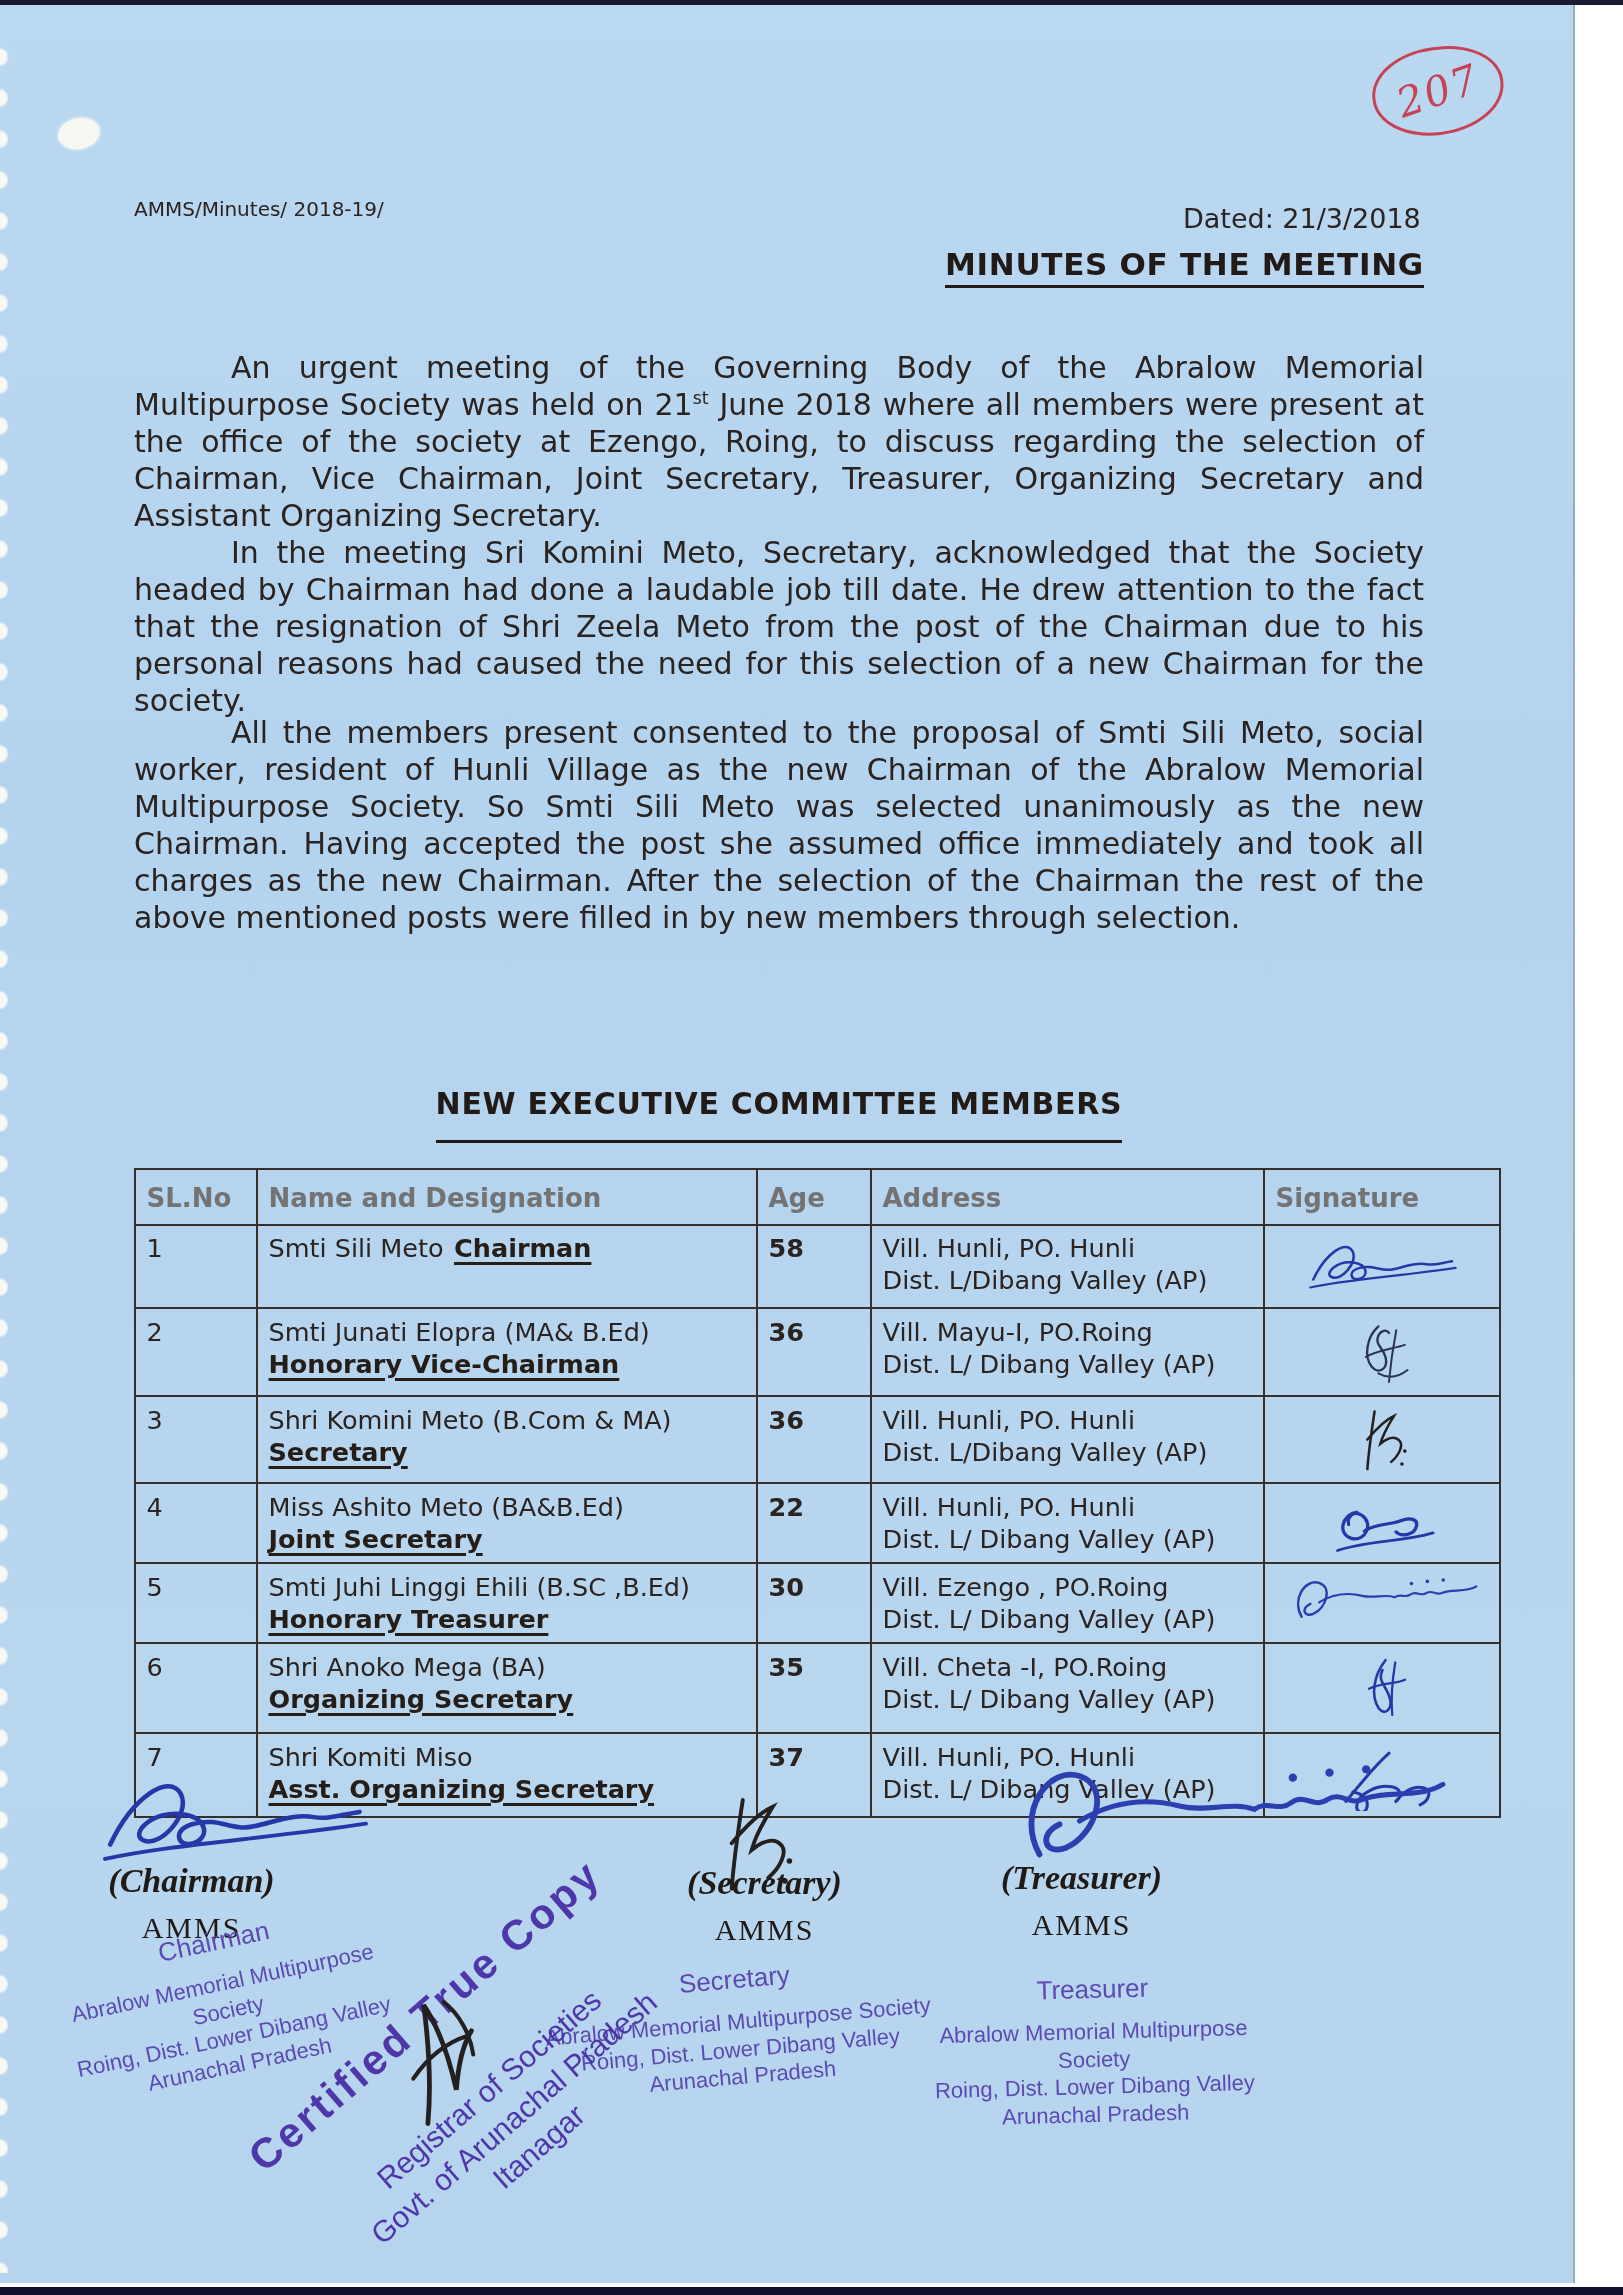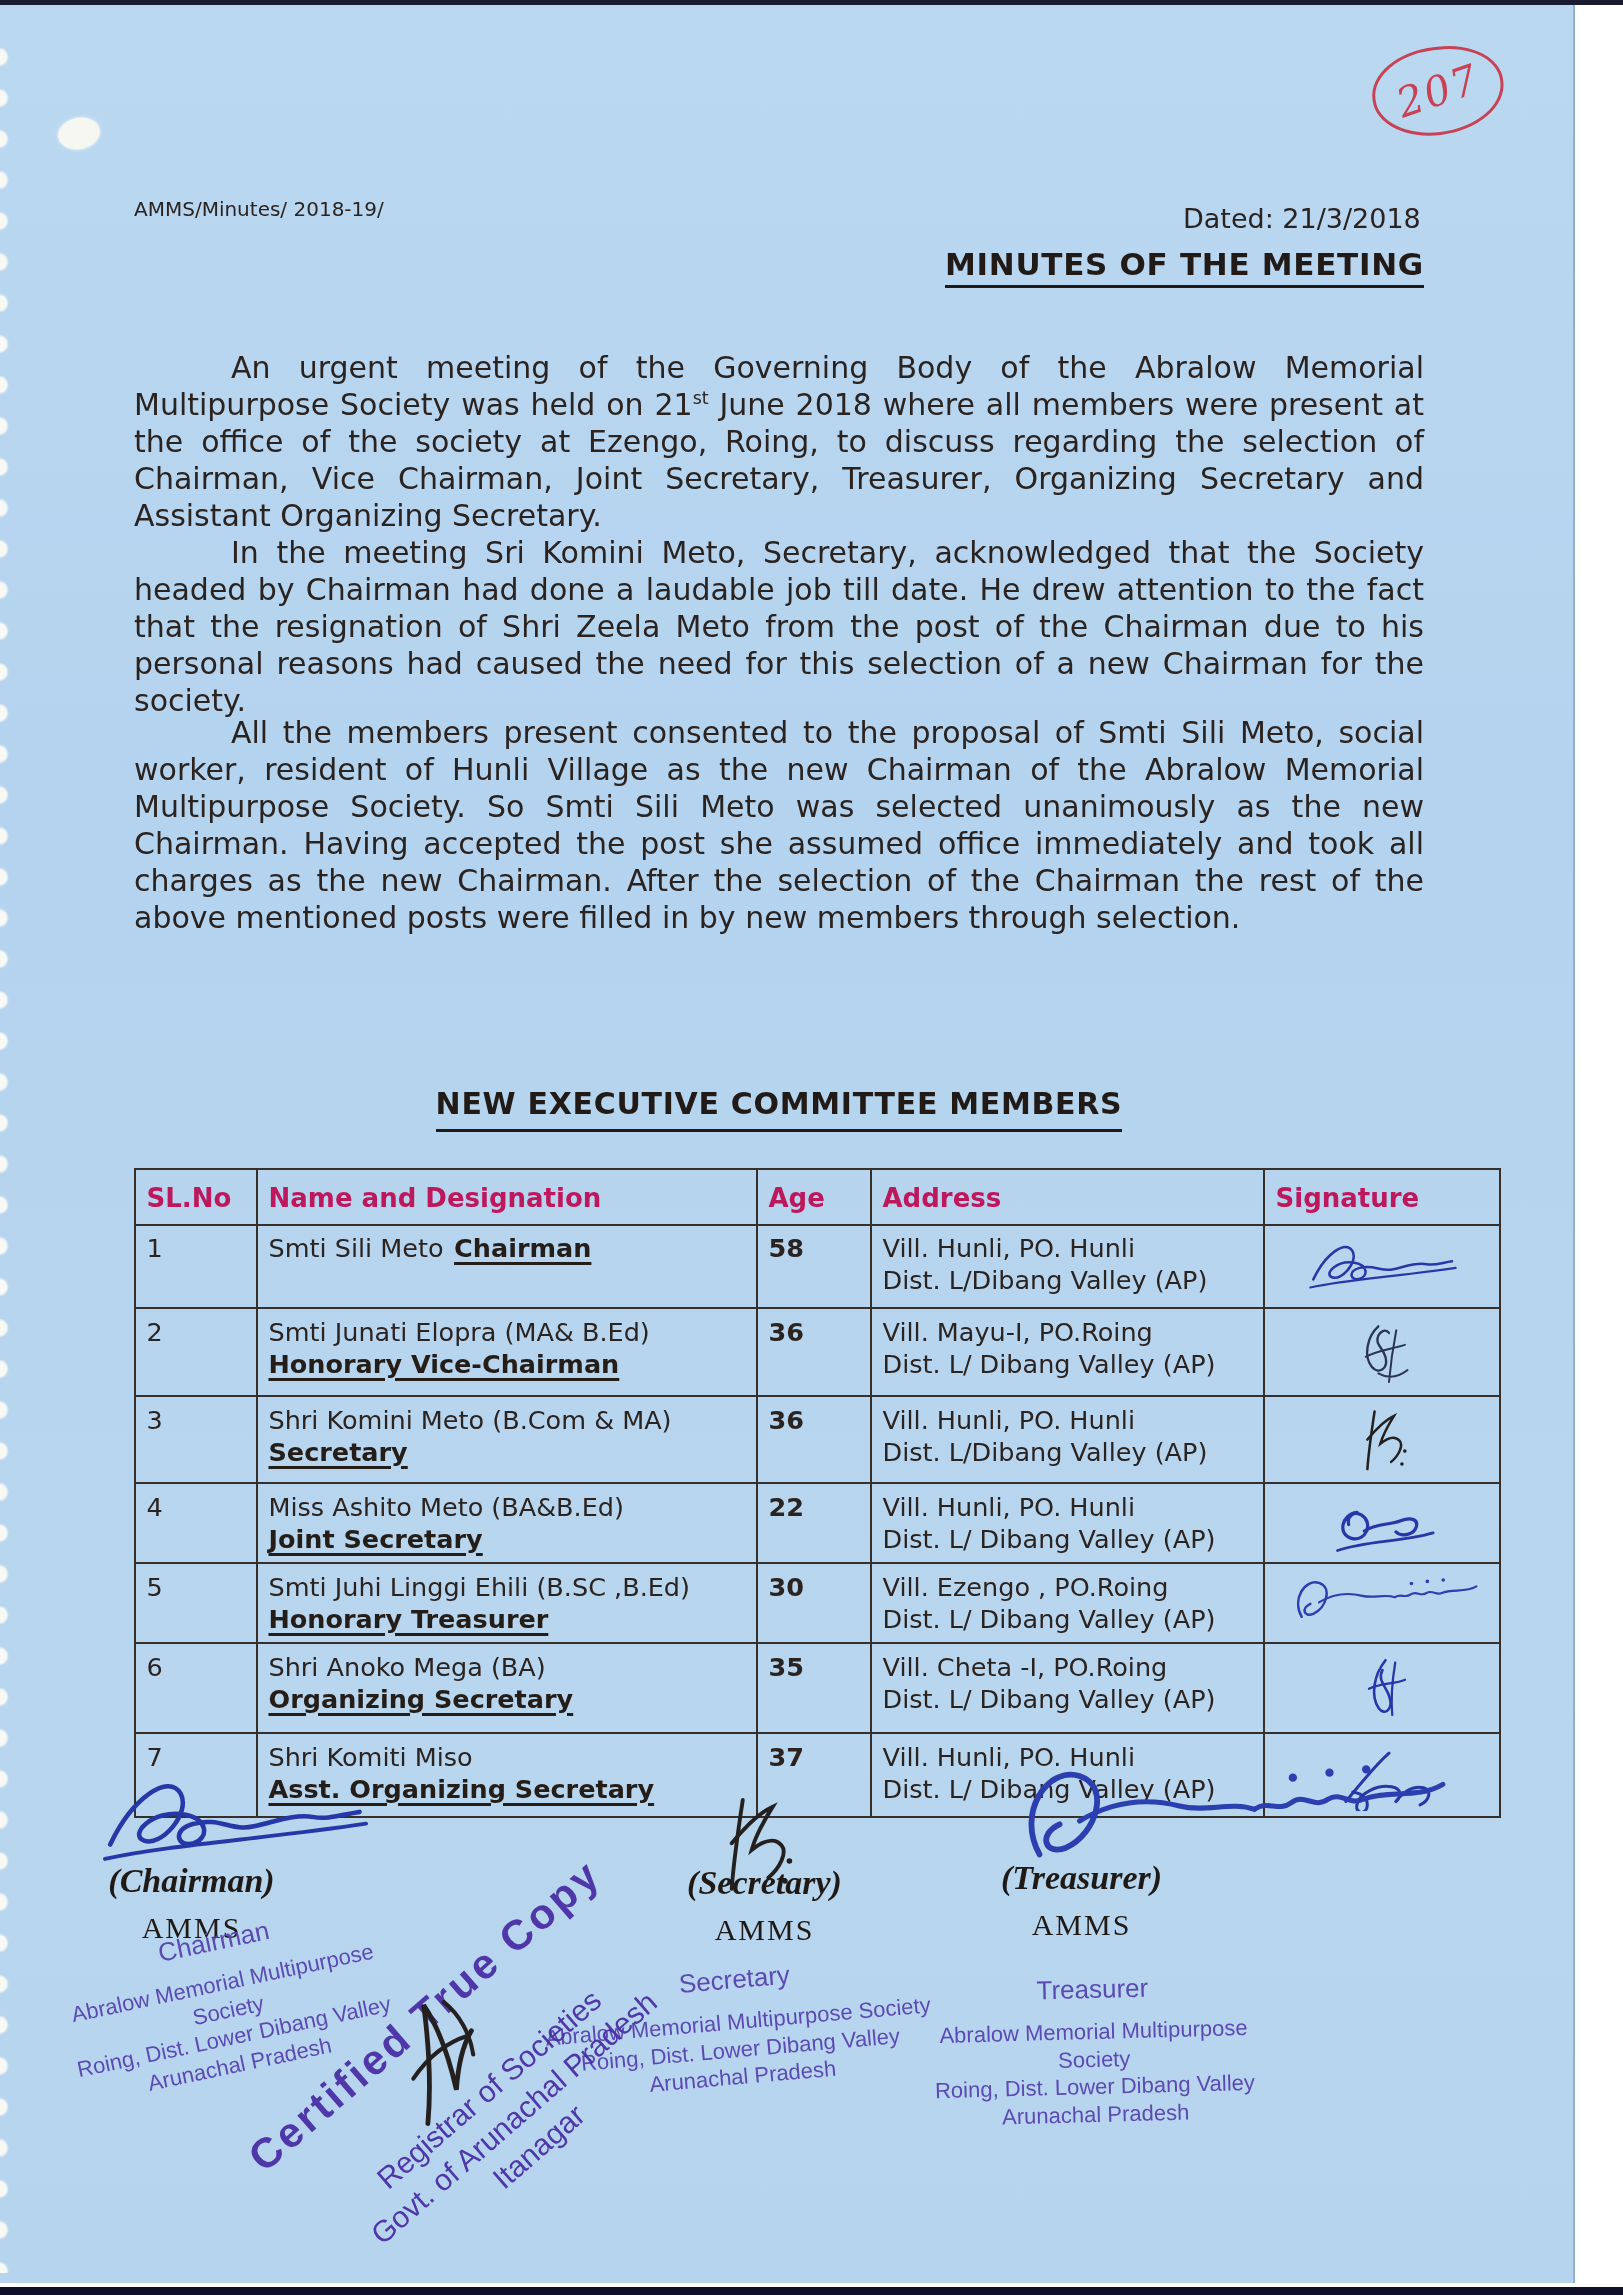"NEW EXECUTIVE COMMITTEE MEMBERS" .section-heading span { padding-bottom: 8px -> 19px }
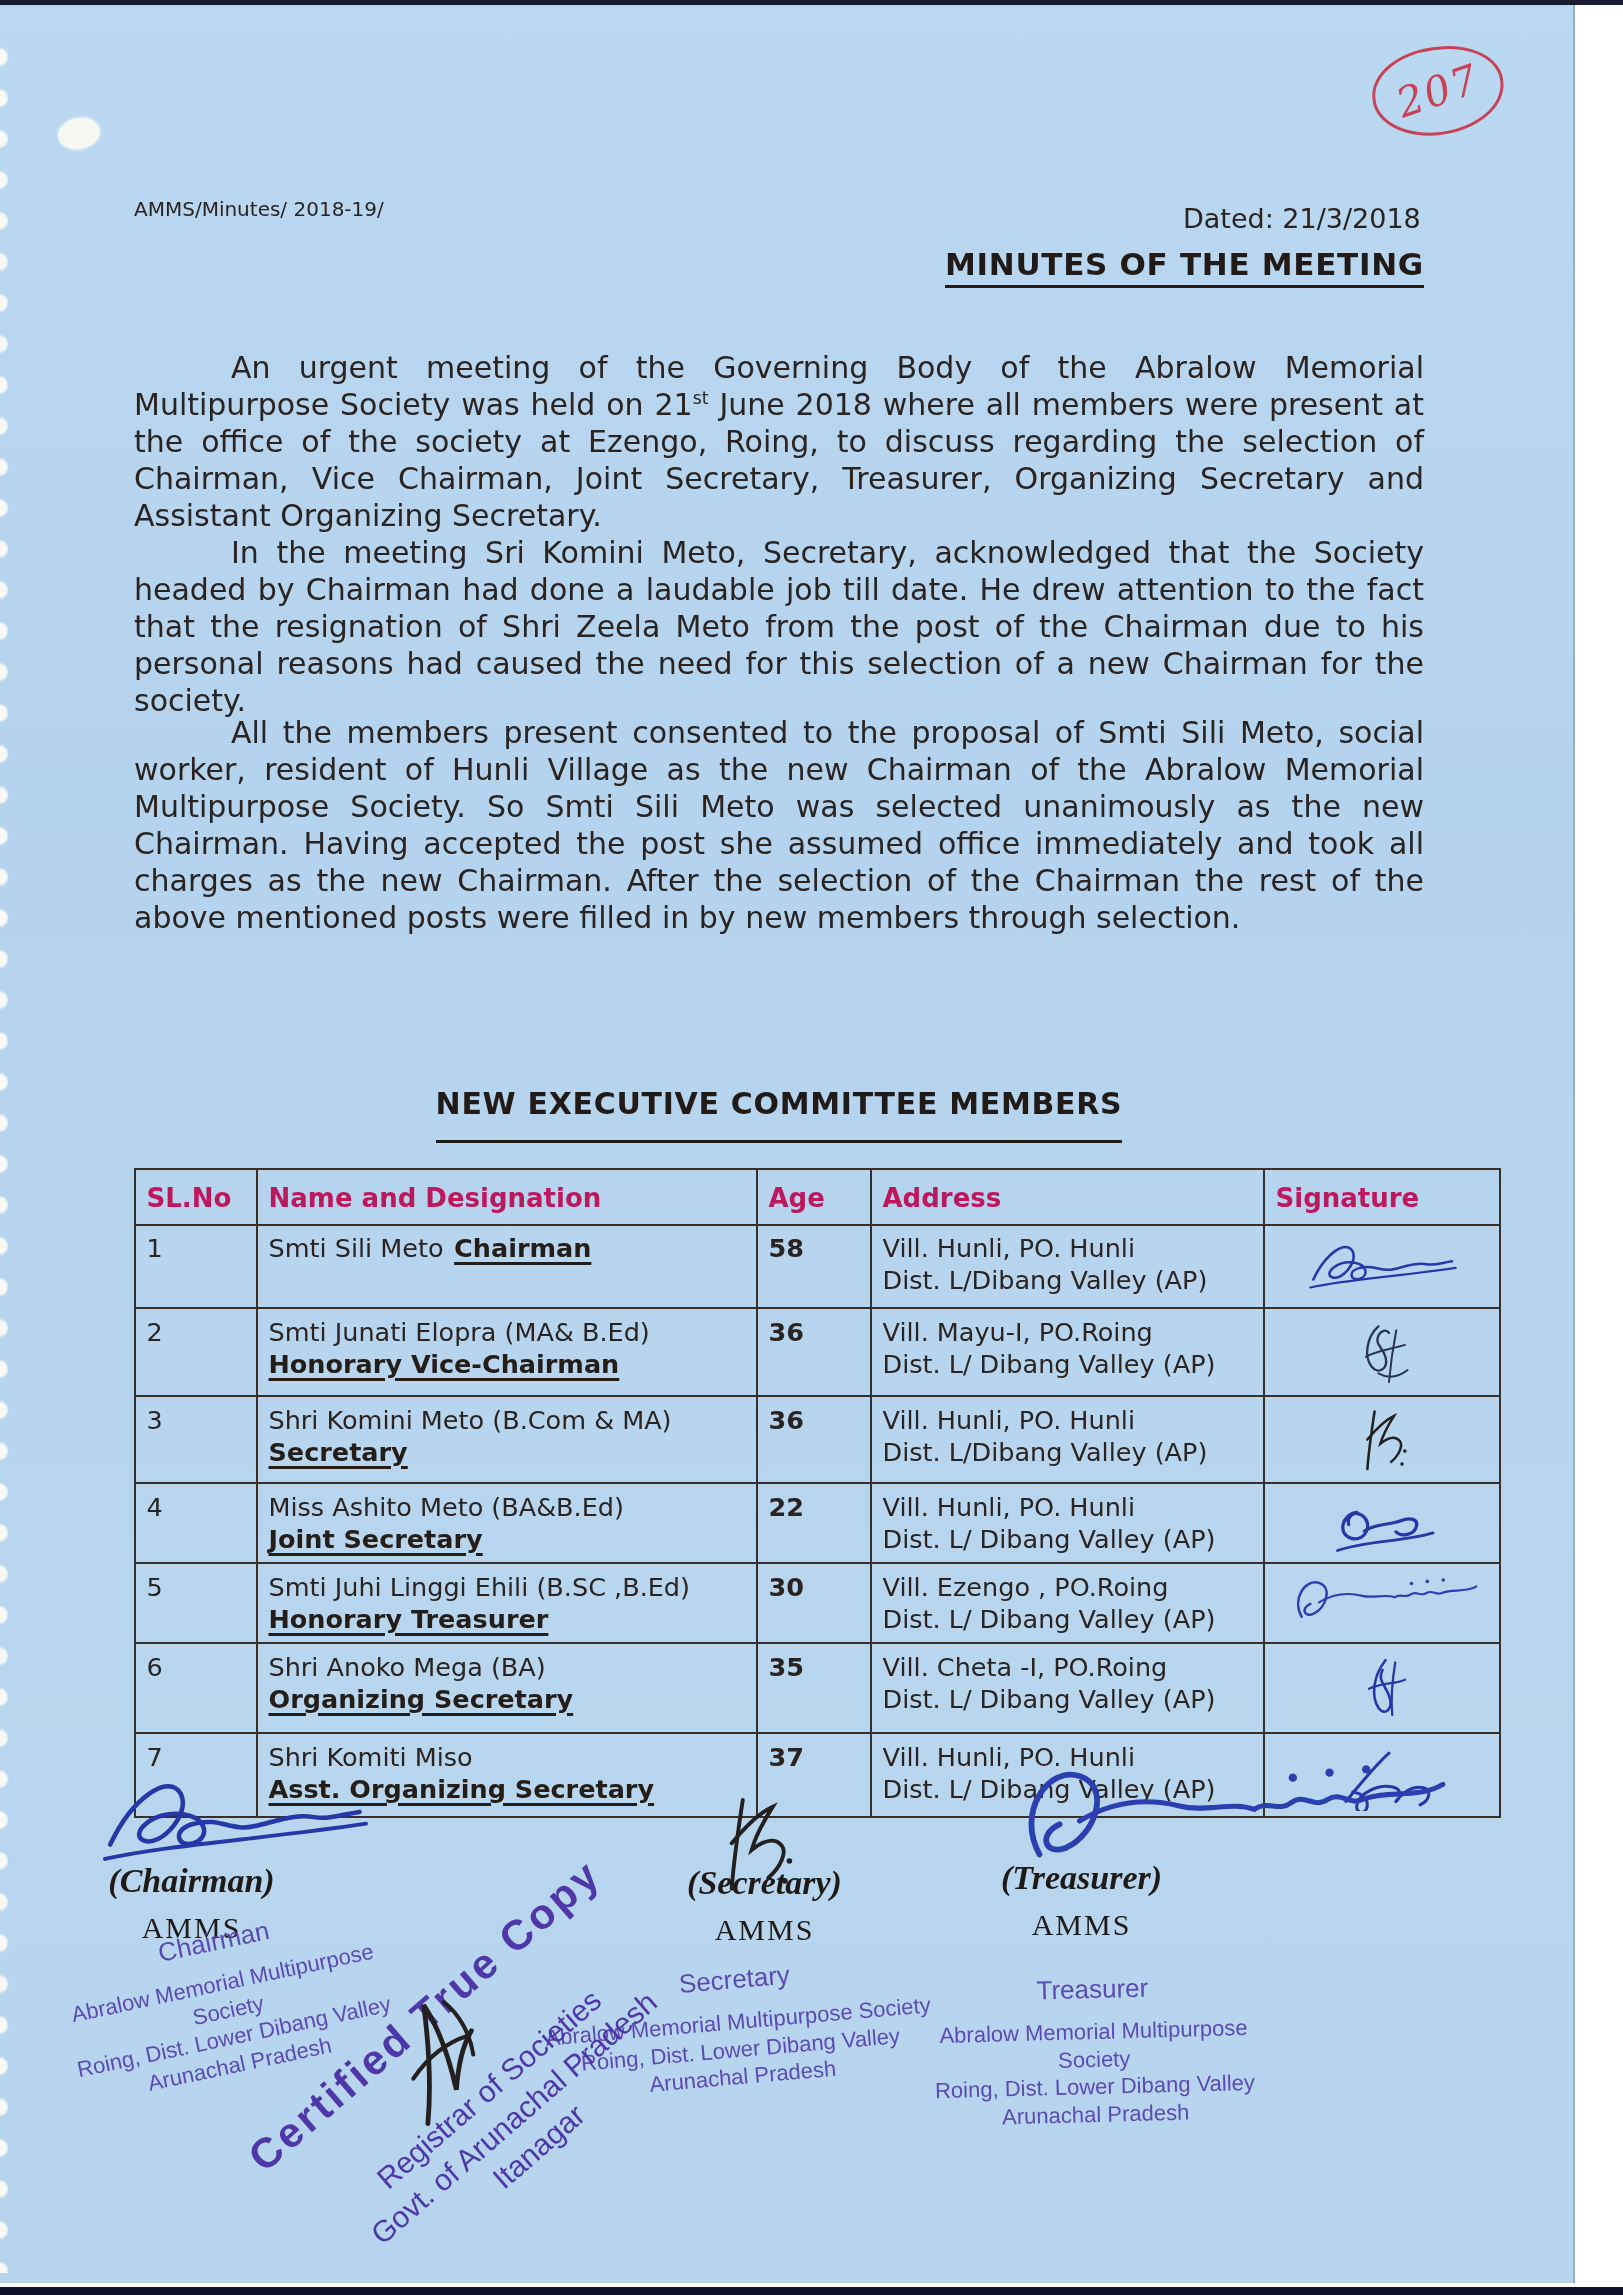"SL.No" table.members th { color: #be185d -> #737373 }
